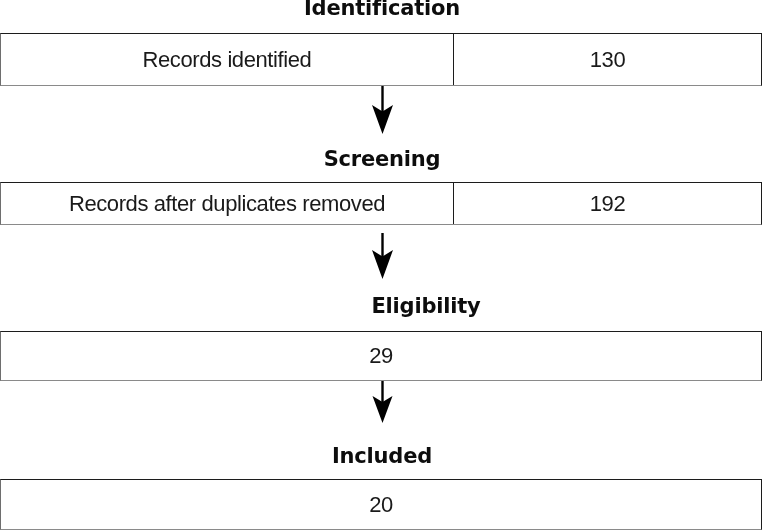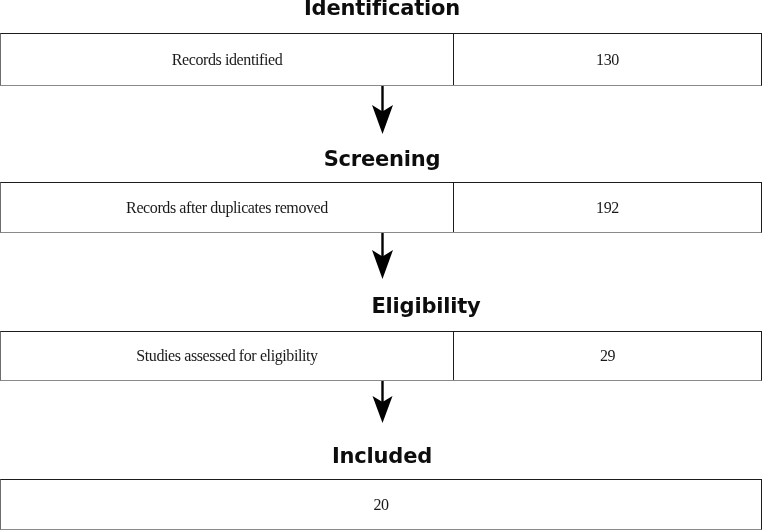"Records identified" .cell { font-family: Liberation Serif, serif -> Liberation Sans, sans-serif; font-size: 16px -> 22px }
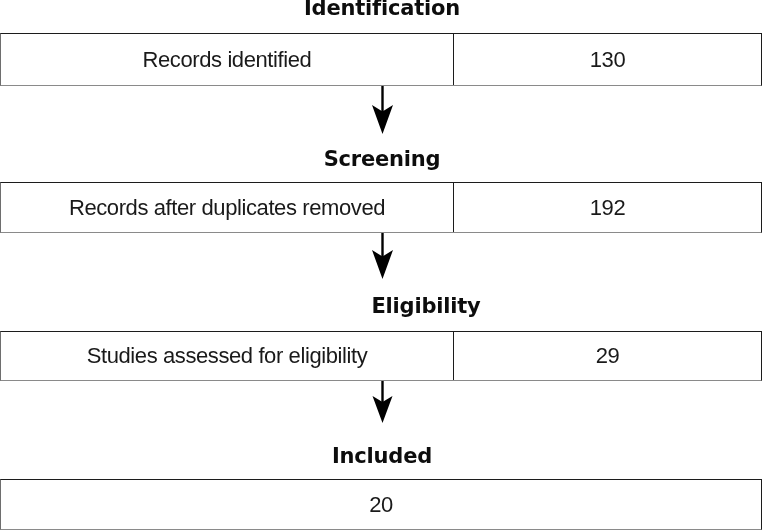"Records after duplicates removed" div.stage-box { height: 51px -> 43px }
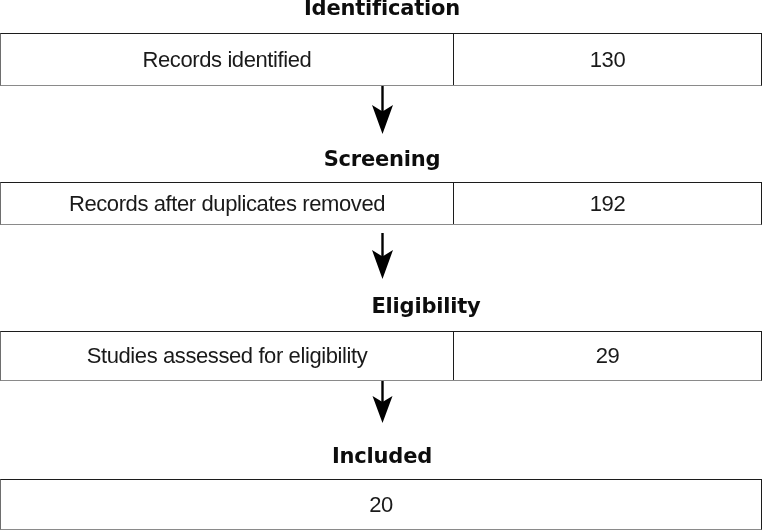"Studies assessed for eligibility" div.cell { html: <div>Studies assessed for eligibility</div> -> none }
